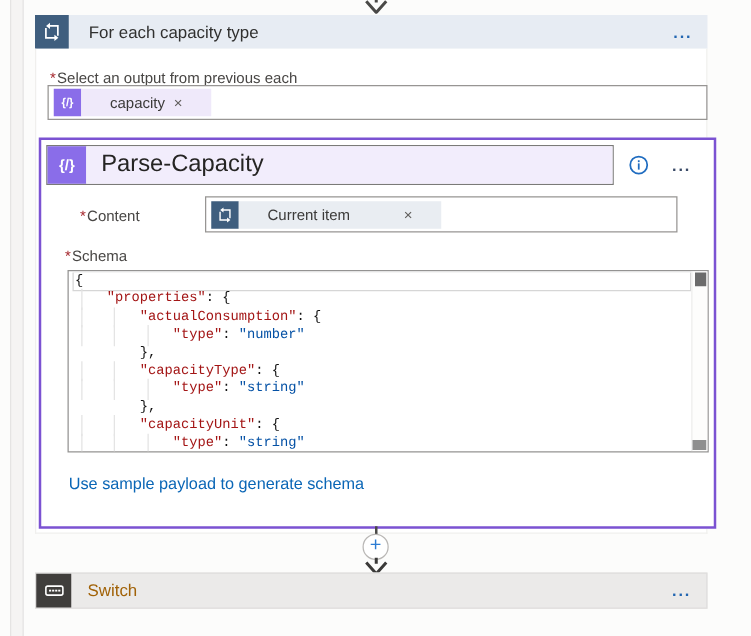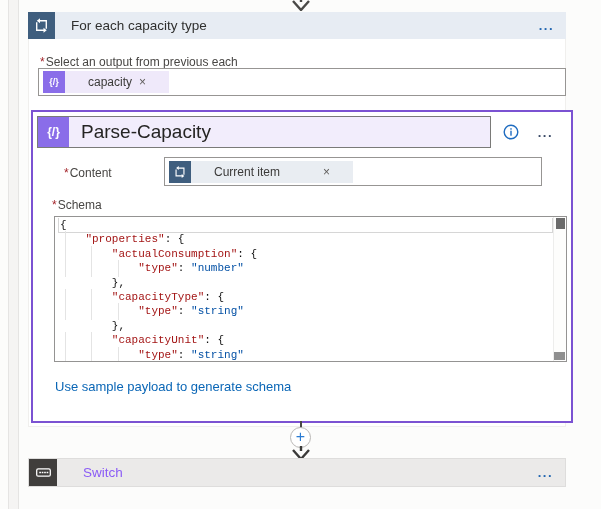"Switch" .sw-title { color: #8b5cf6 -> #a16207; padding-left: 26px -> 13px }
